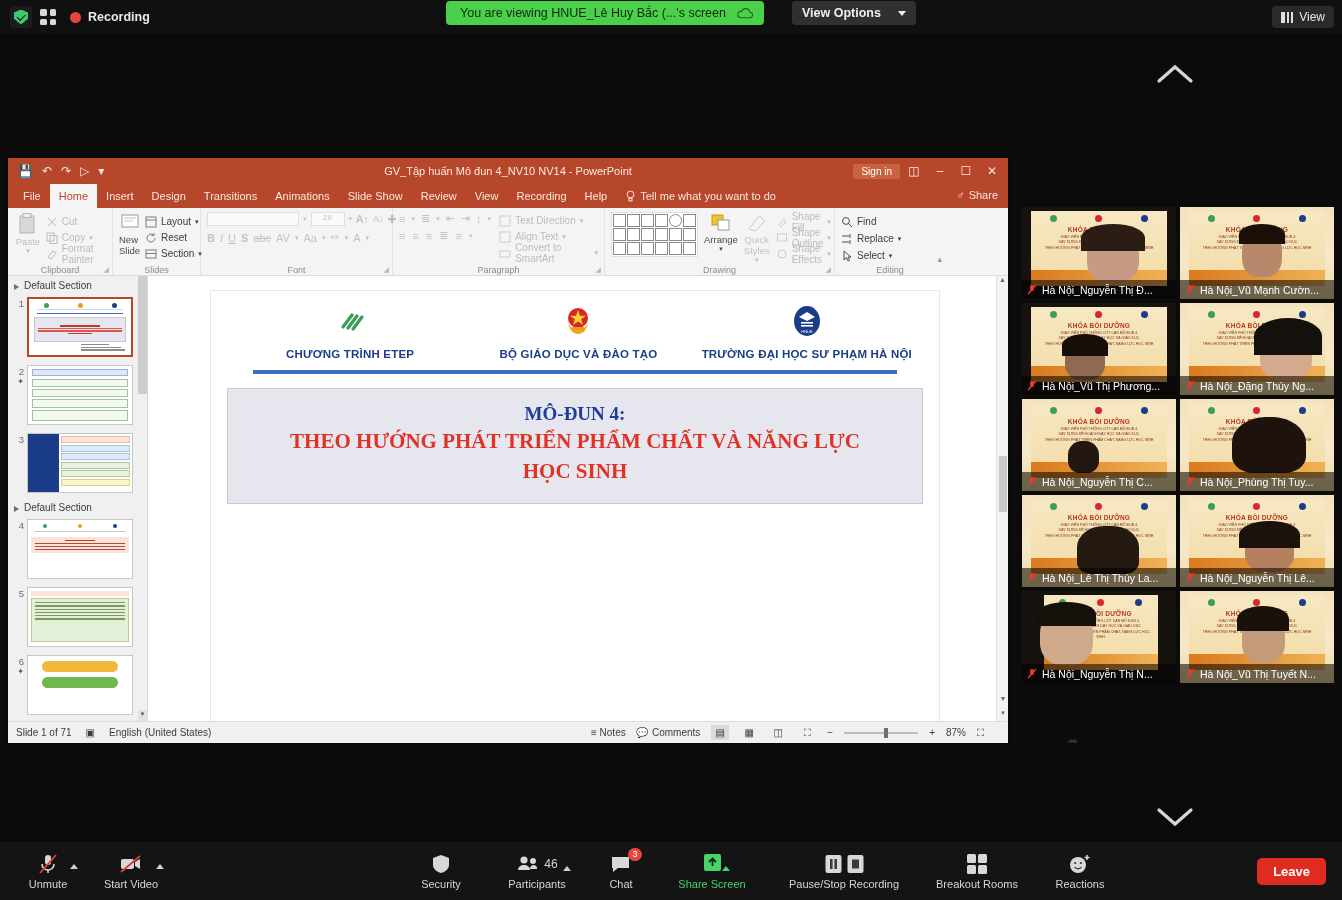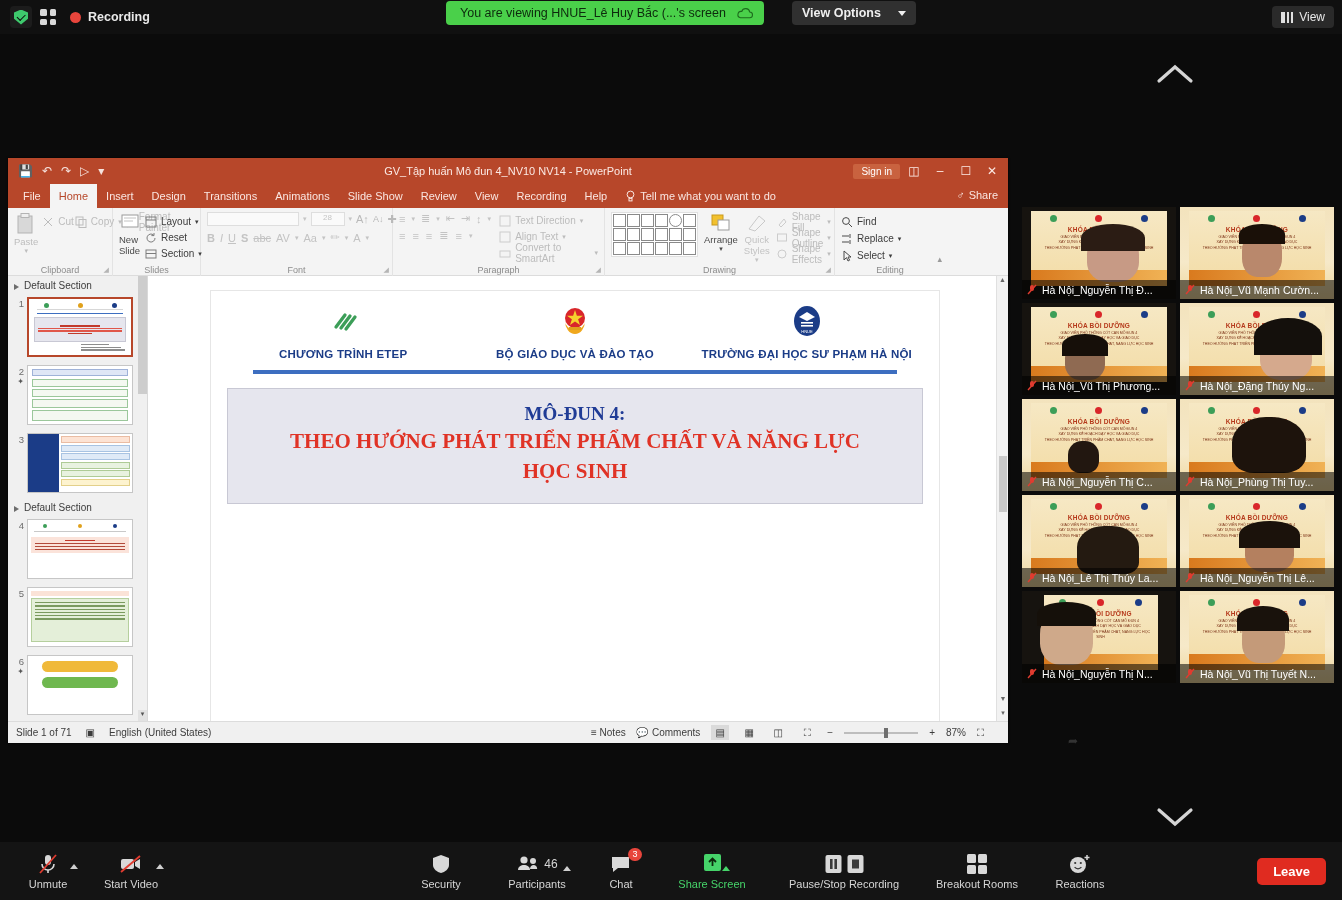"Cut" div { flex-direction: row -> column }
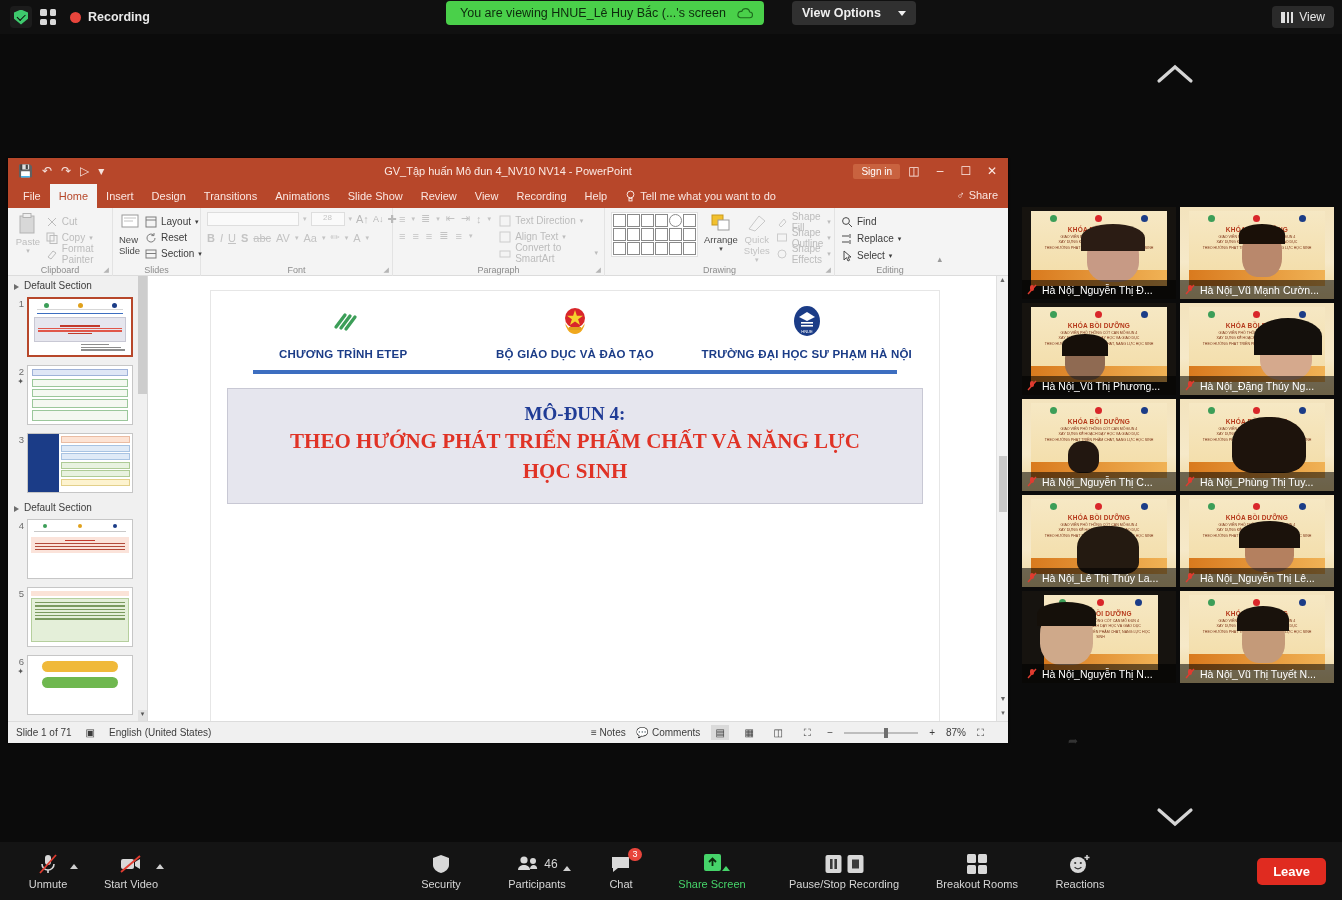"CHƯƠNG TRÌNH ETEP" .logos { justify-content: space-between -> flex-end }
